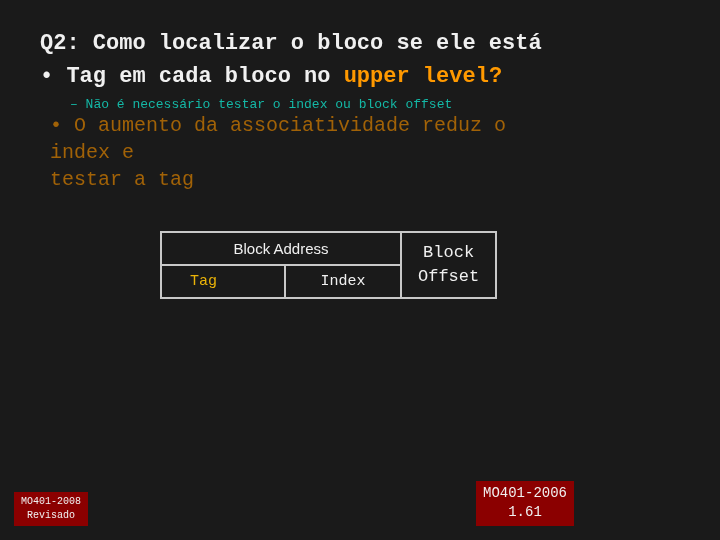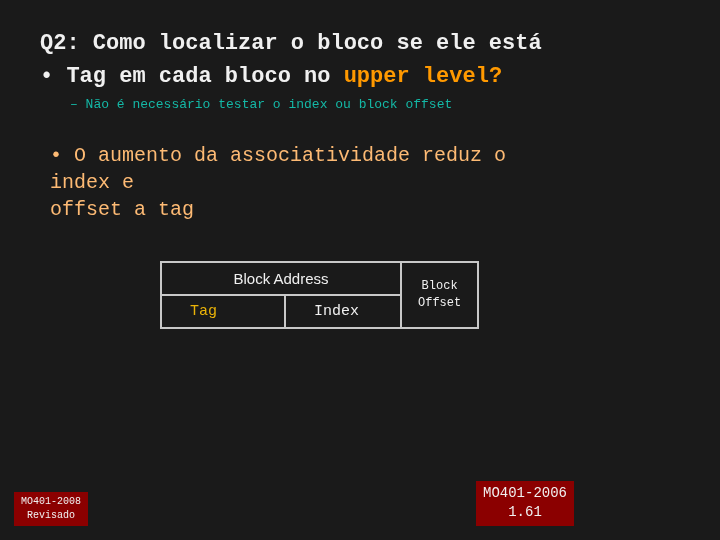"• O aumento da associatividade" .bullet-main2 { color: #fdba74 -> #a16207; margin-top: 30px -> none }
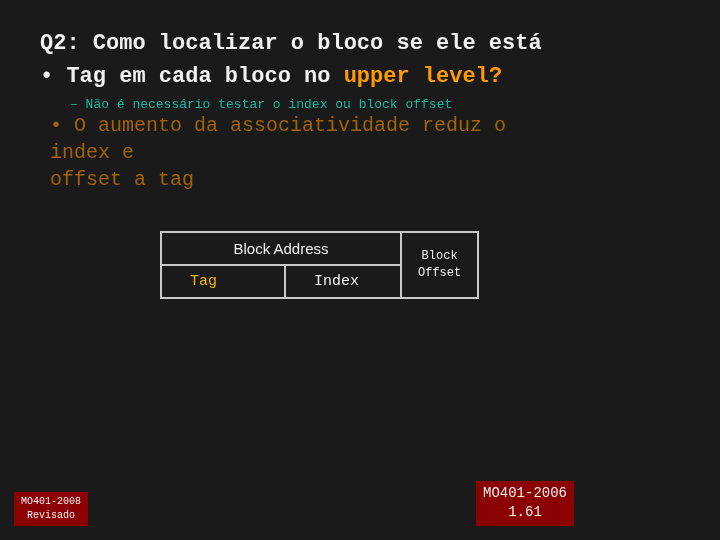"offset a tag" div { text: offset -> testar }
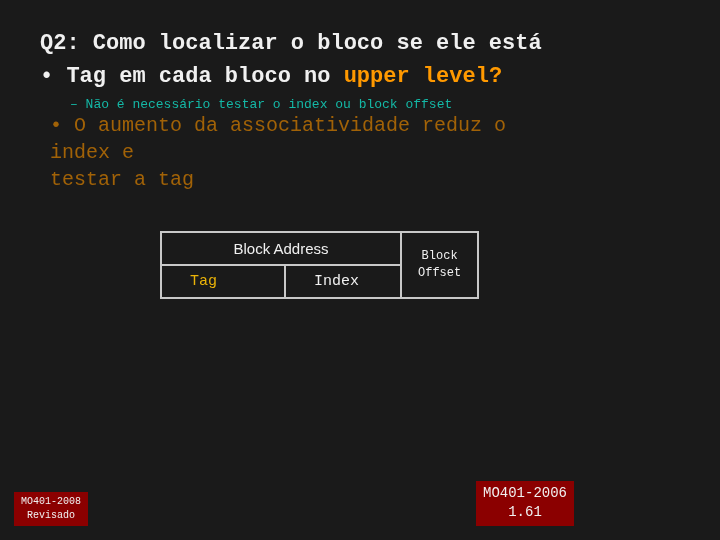"Block" td { font-size: 12px -> 17px }
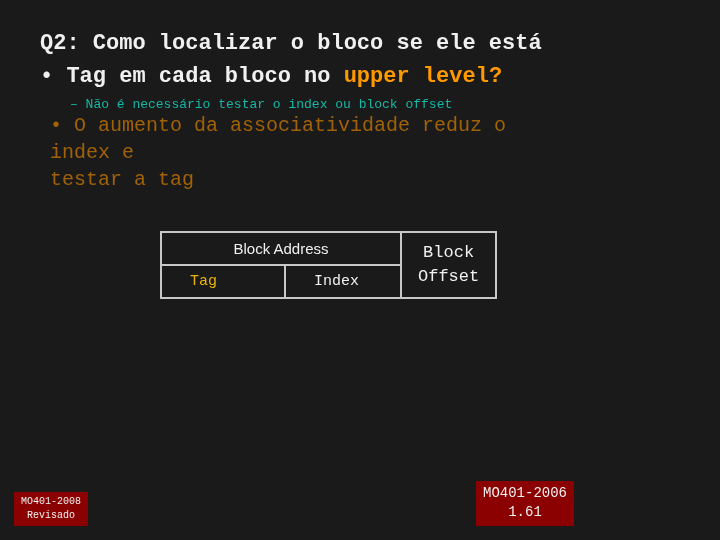"Index" td { text-align: none -> center }
